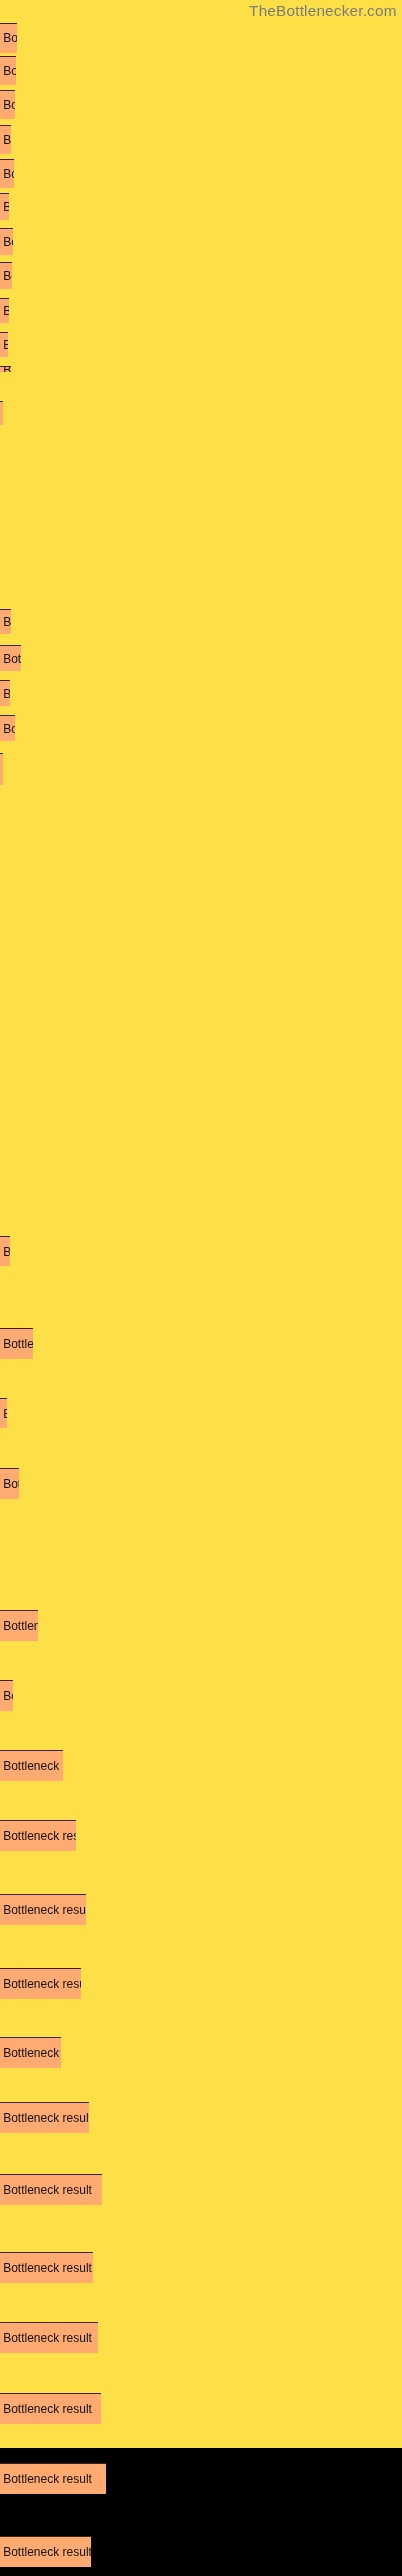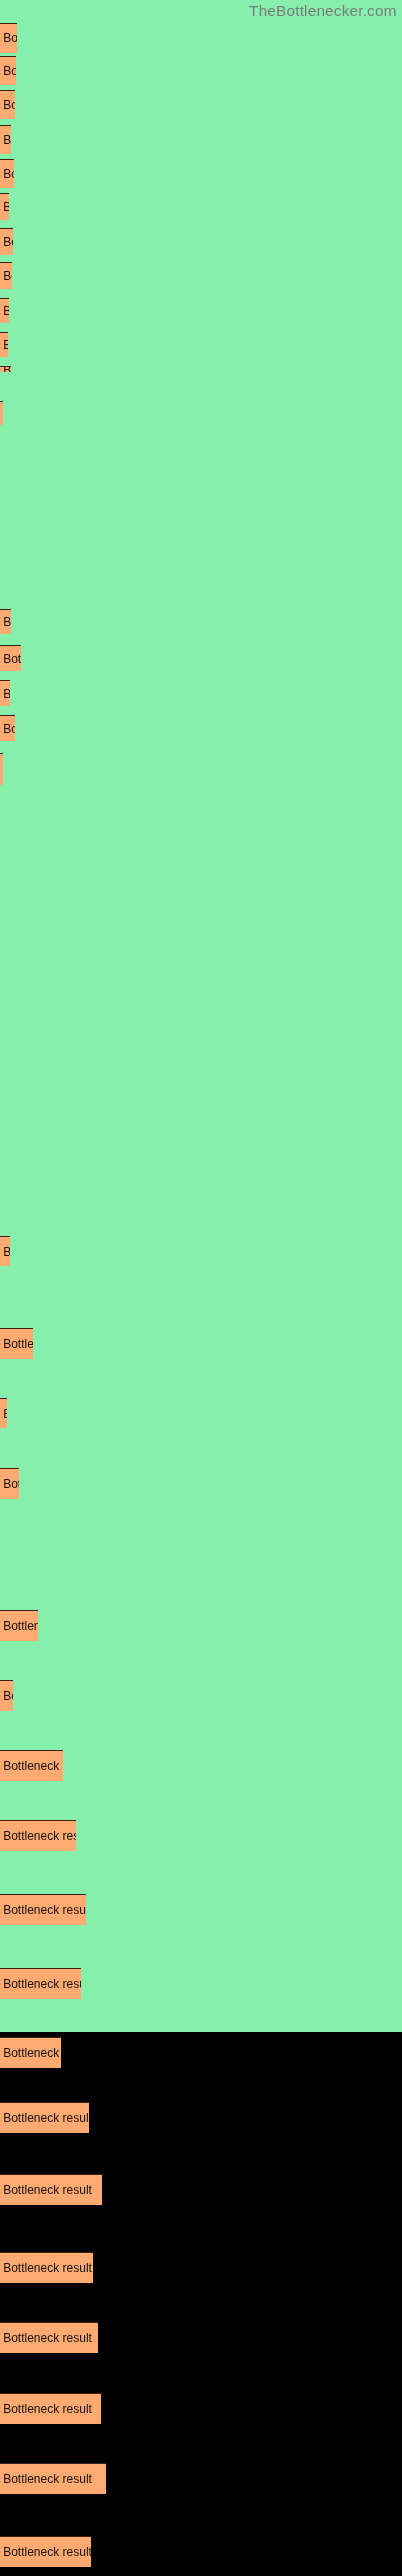"TheBottlenecker.com" #chart-root { background: #86efac -> #fde047; height: 2032px -> 2448px }
